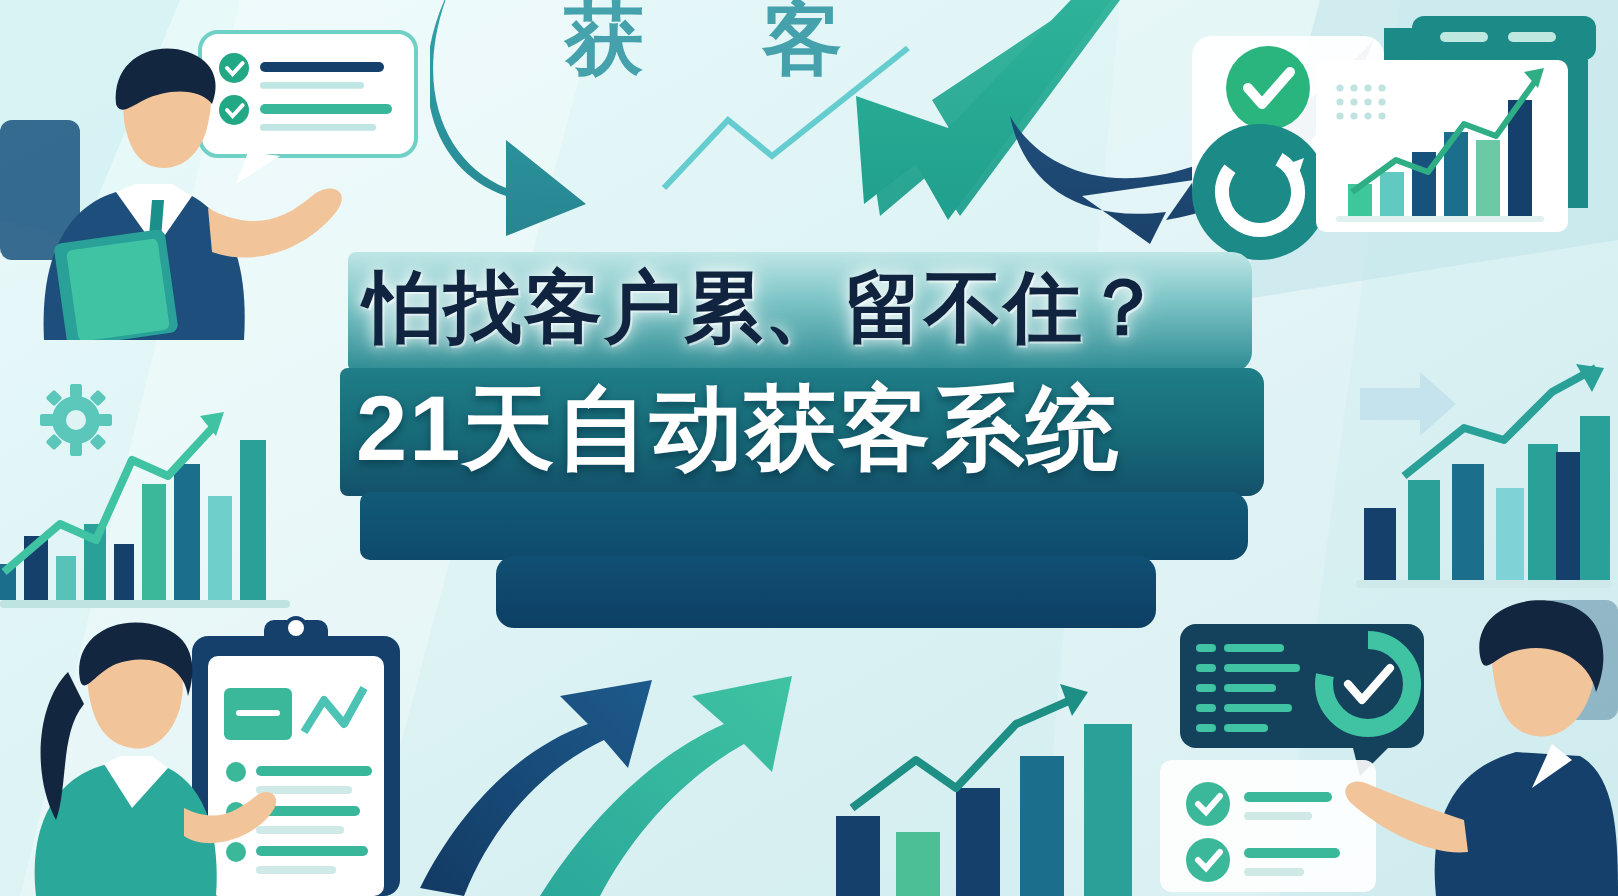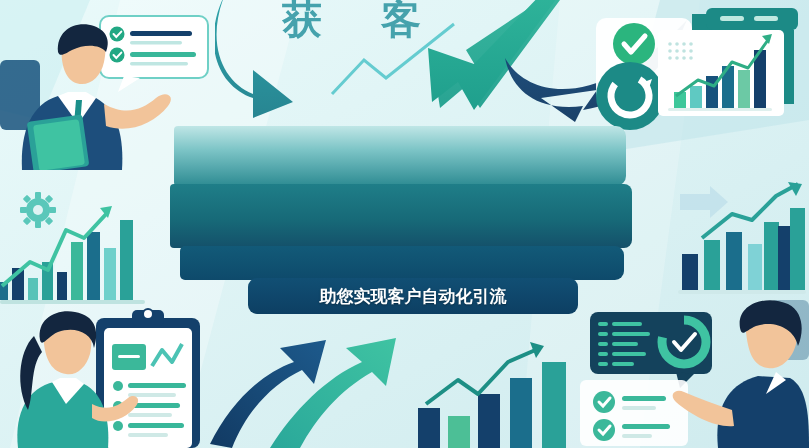"怕找客户累、留不住？" div.h1 { html: none -> <div>怕找客户累、留不住？</div> }
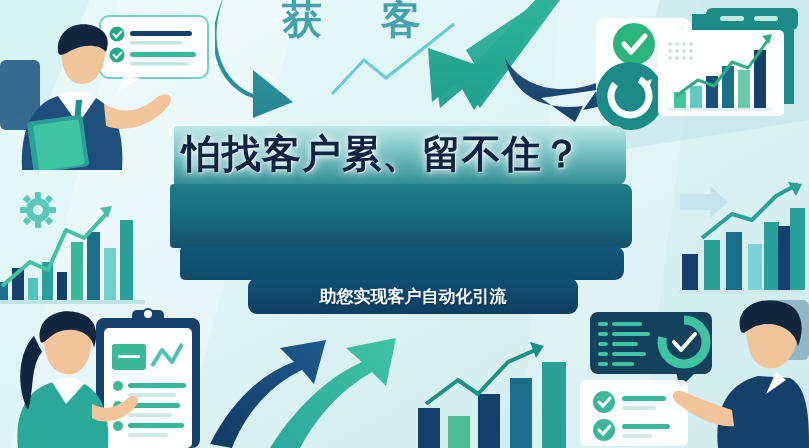"21天自动获客系统" div.h2 { html: none -> <div>21天自动获客系统</div> }
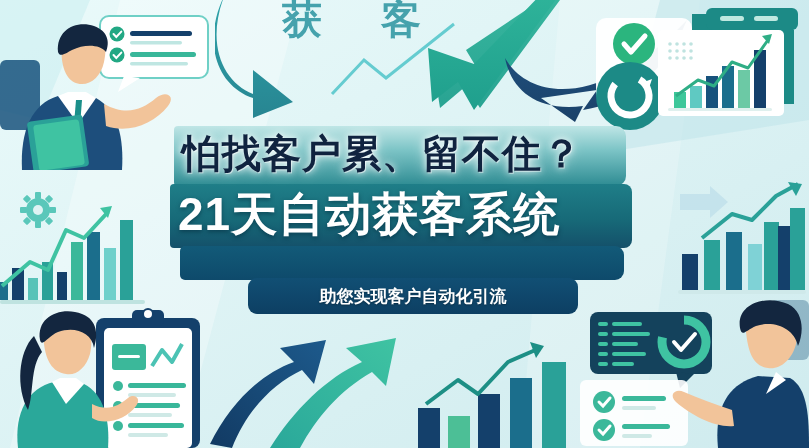"助您实现客户自动化引流" div.sub2 { html: <div>助您实现客户自动化引流</div> -> none }
